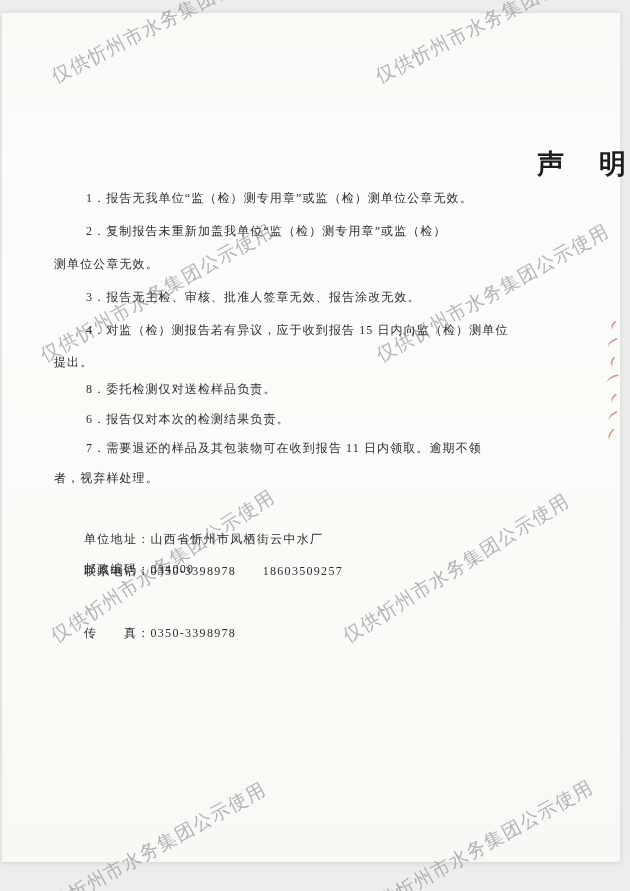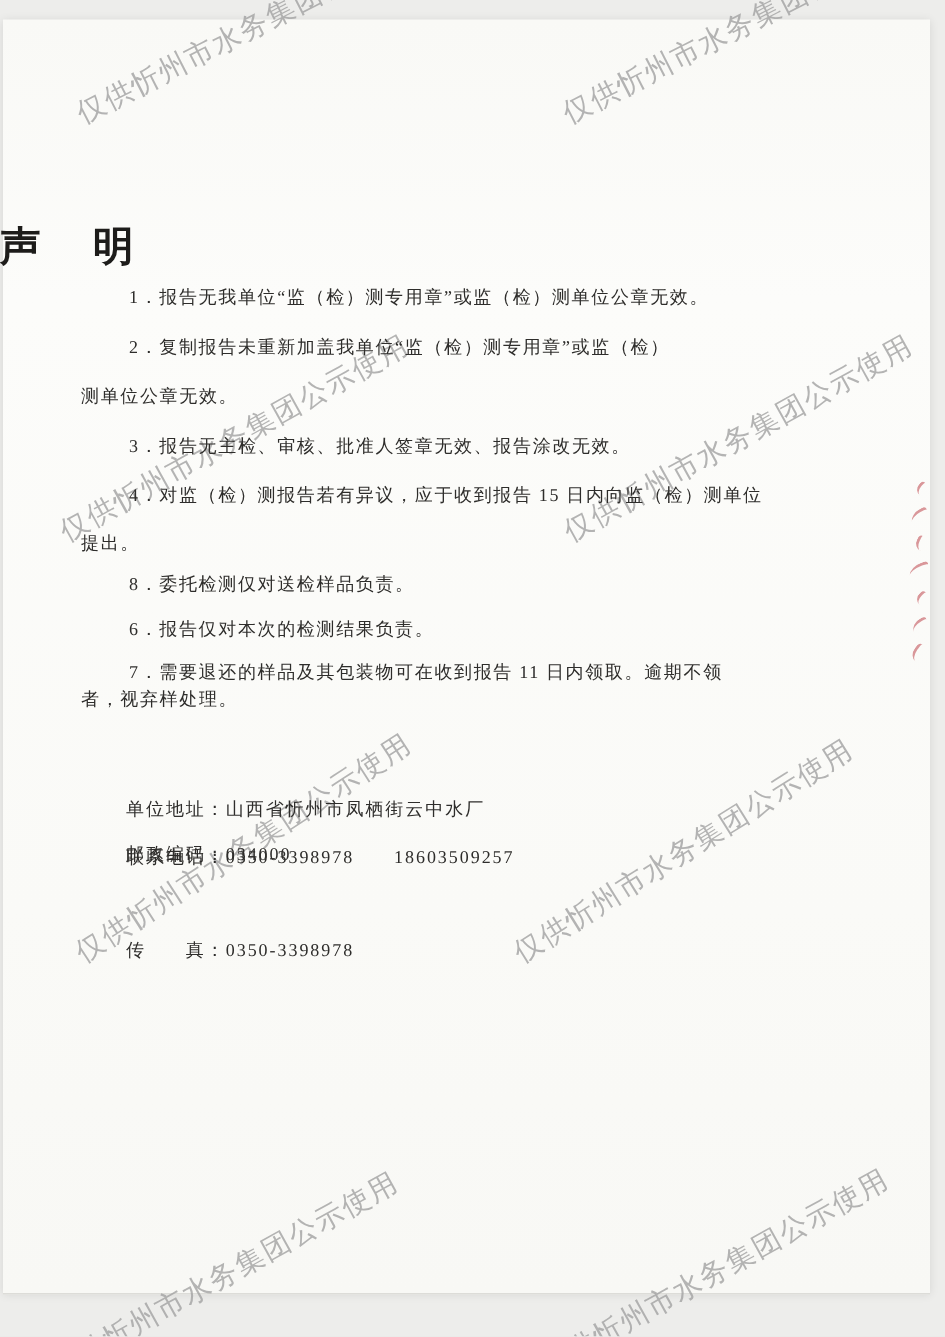"声 明" .title { text-align: left -> right }
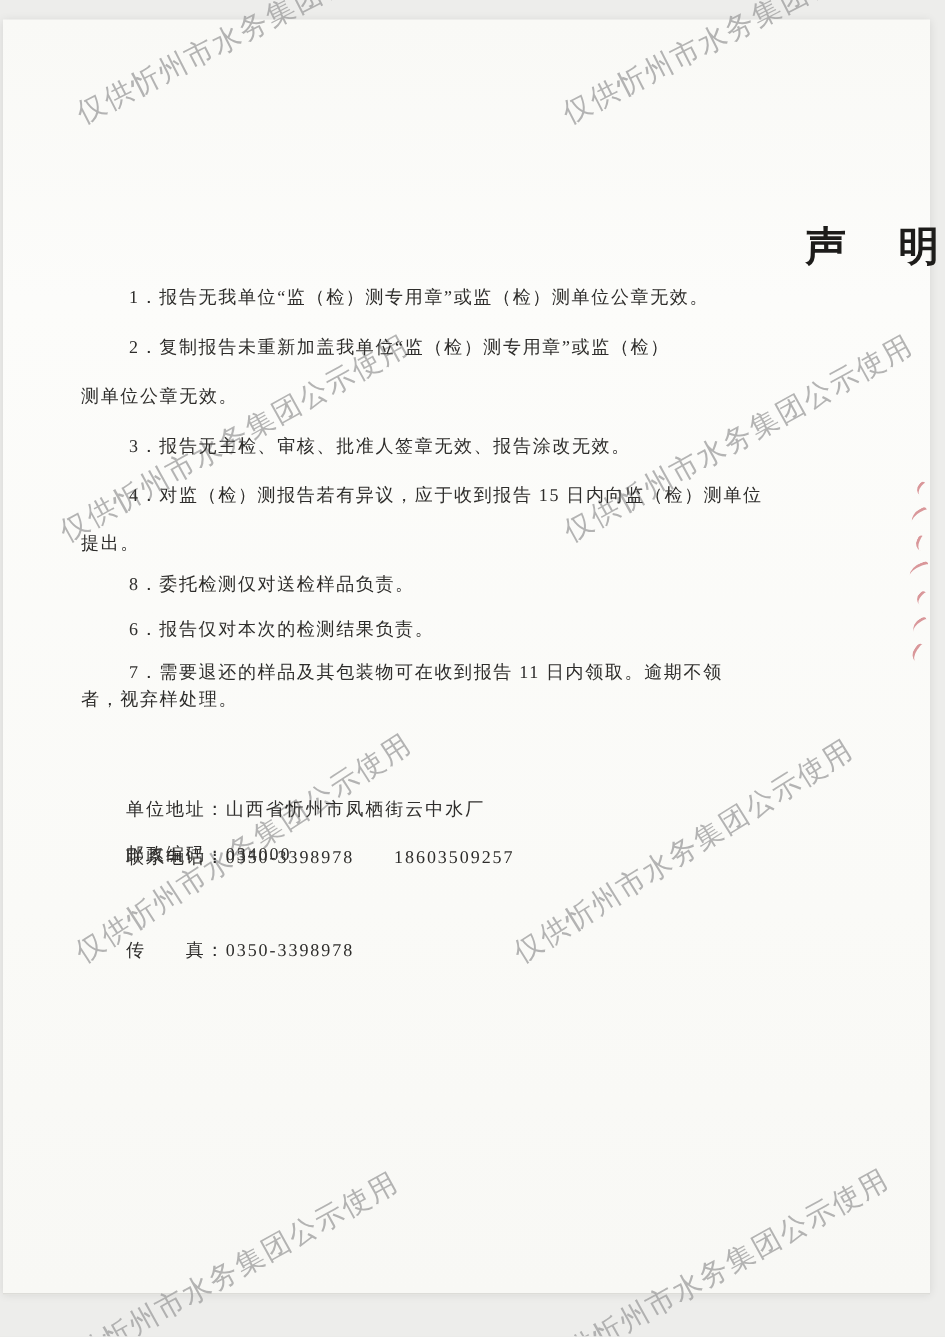"者，视弃样处理。" .l10 { top: 458px -> 470px }
